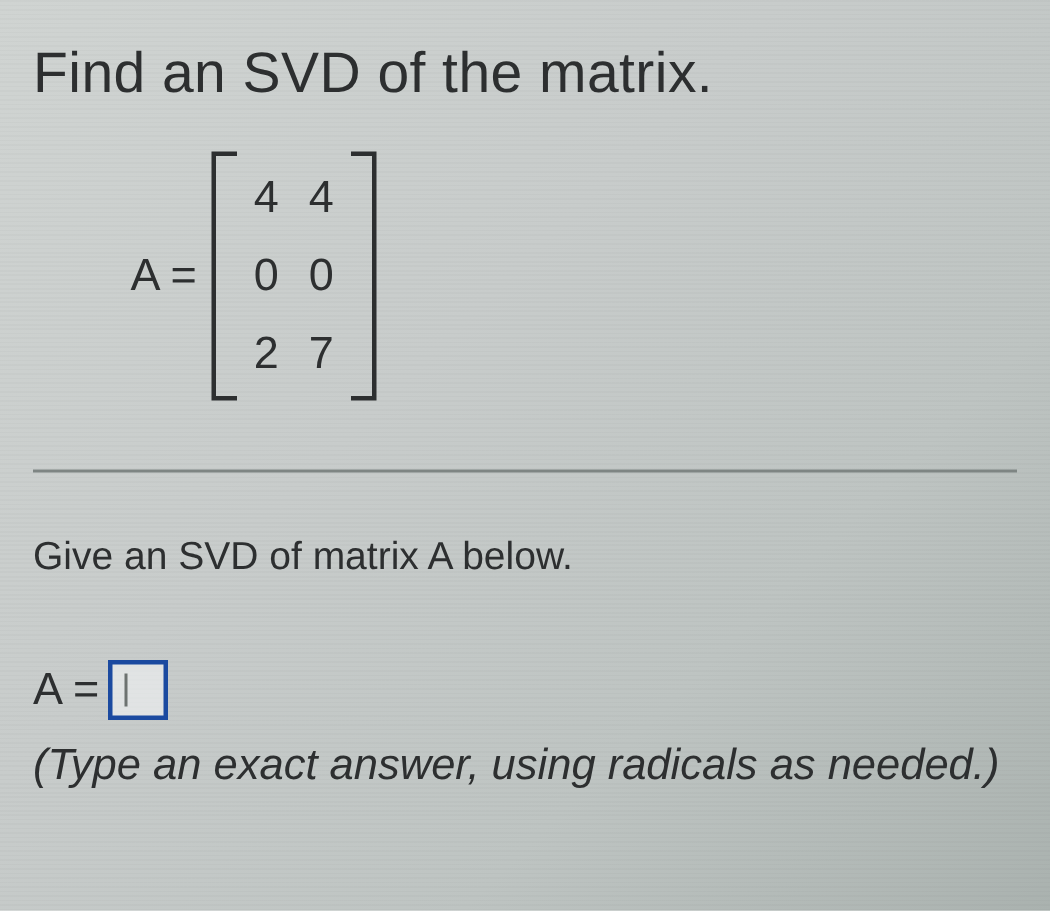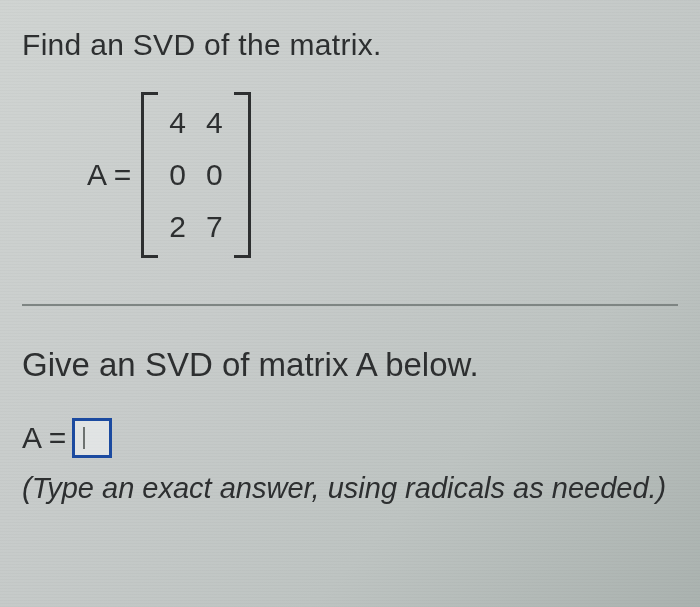"Find an SVD of the" .prompt { font-size: 30px -> 38px }
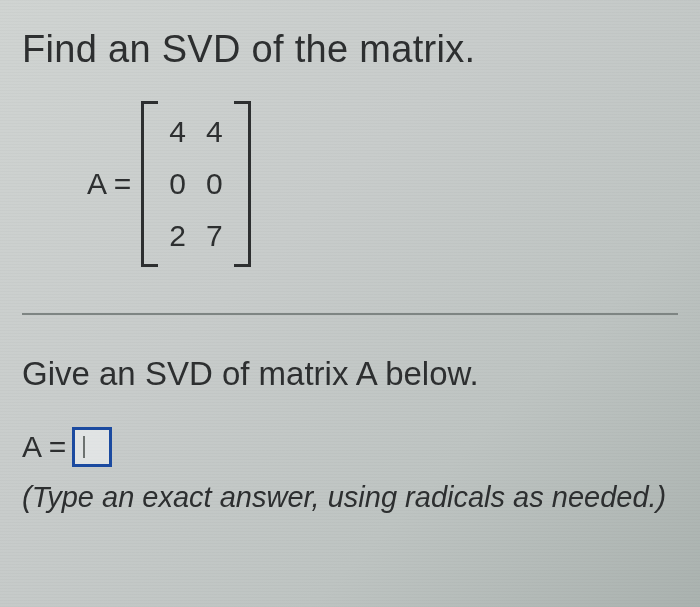"Give an SVD of matrix" .question { font-size: 33px -> 26px; margin-bottom: 34px -> 54px }
